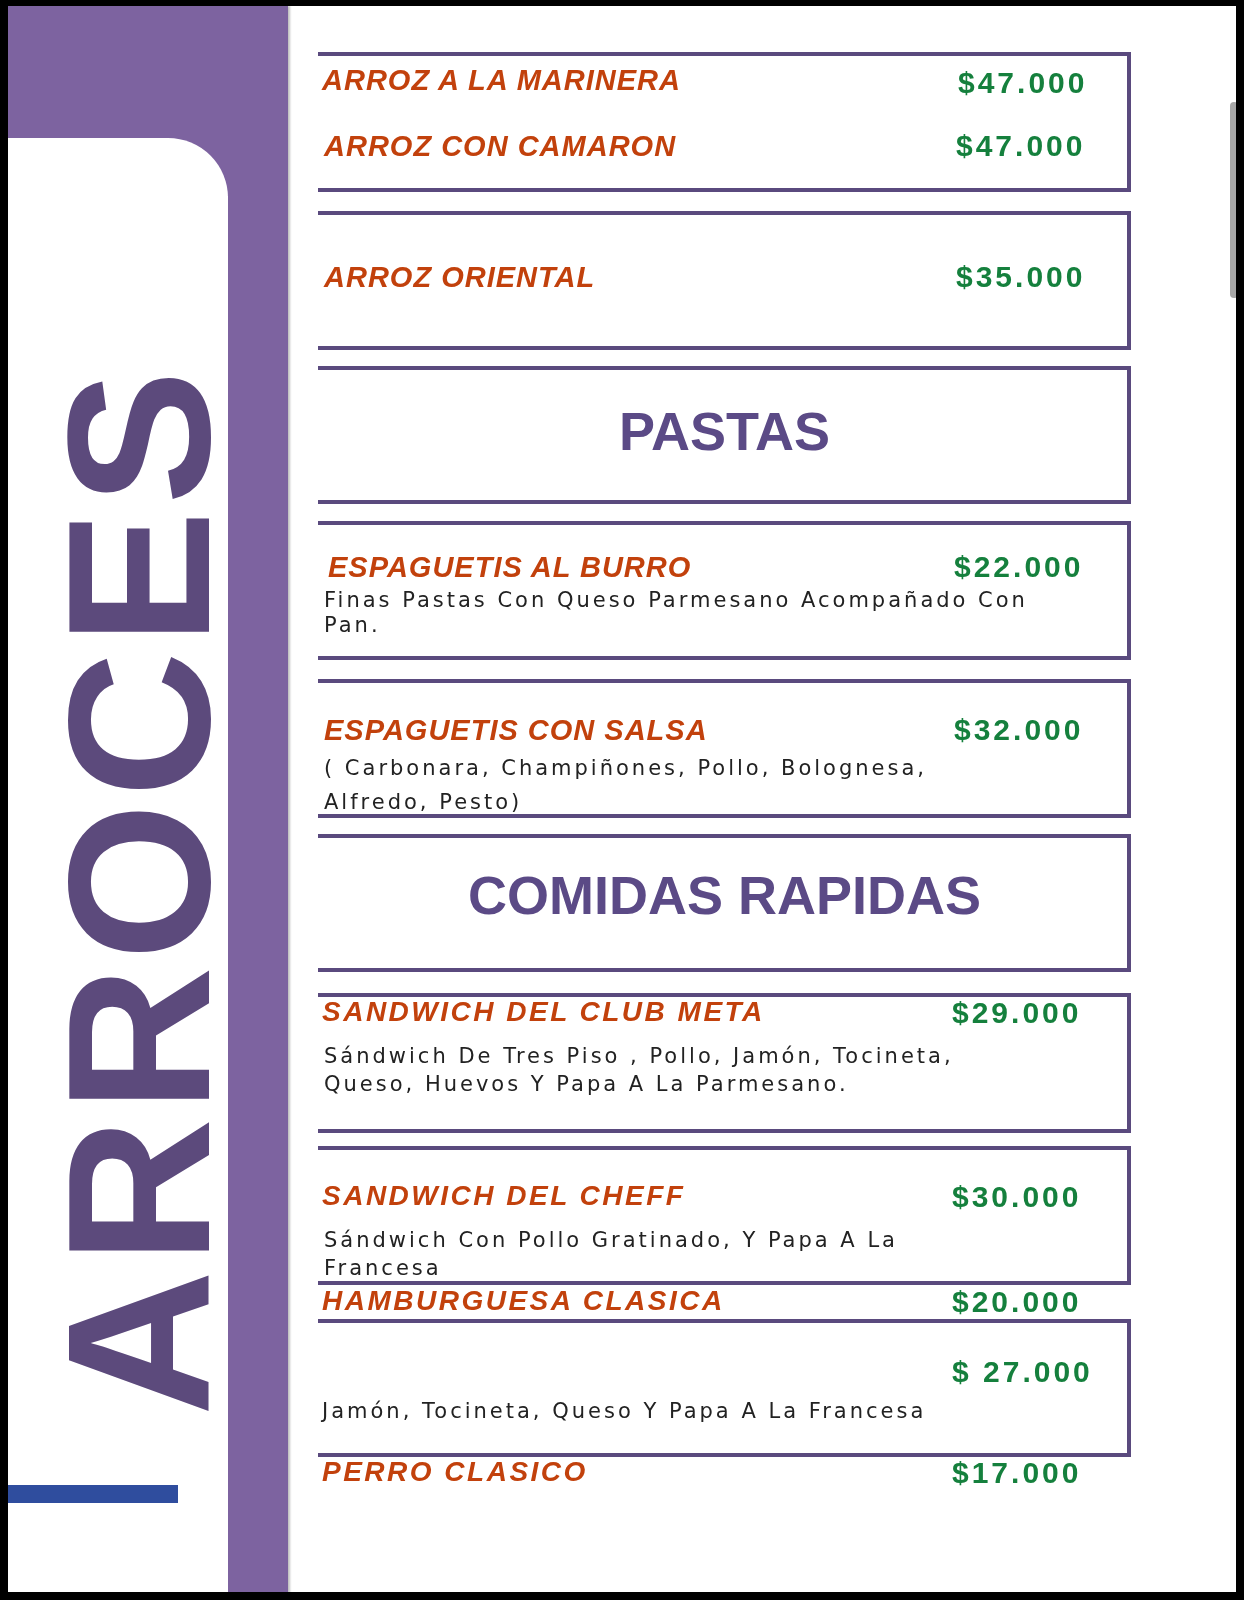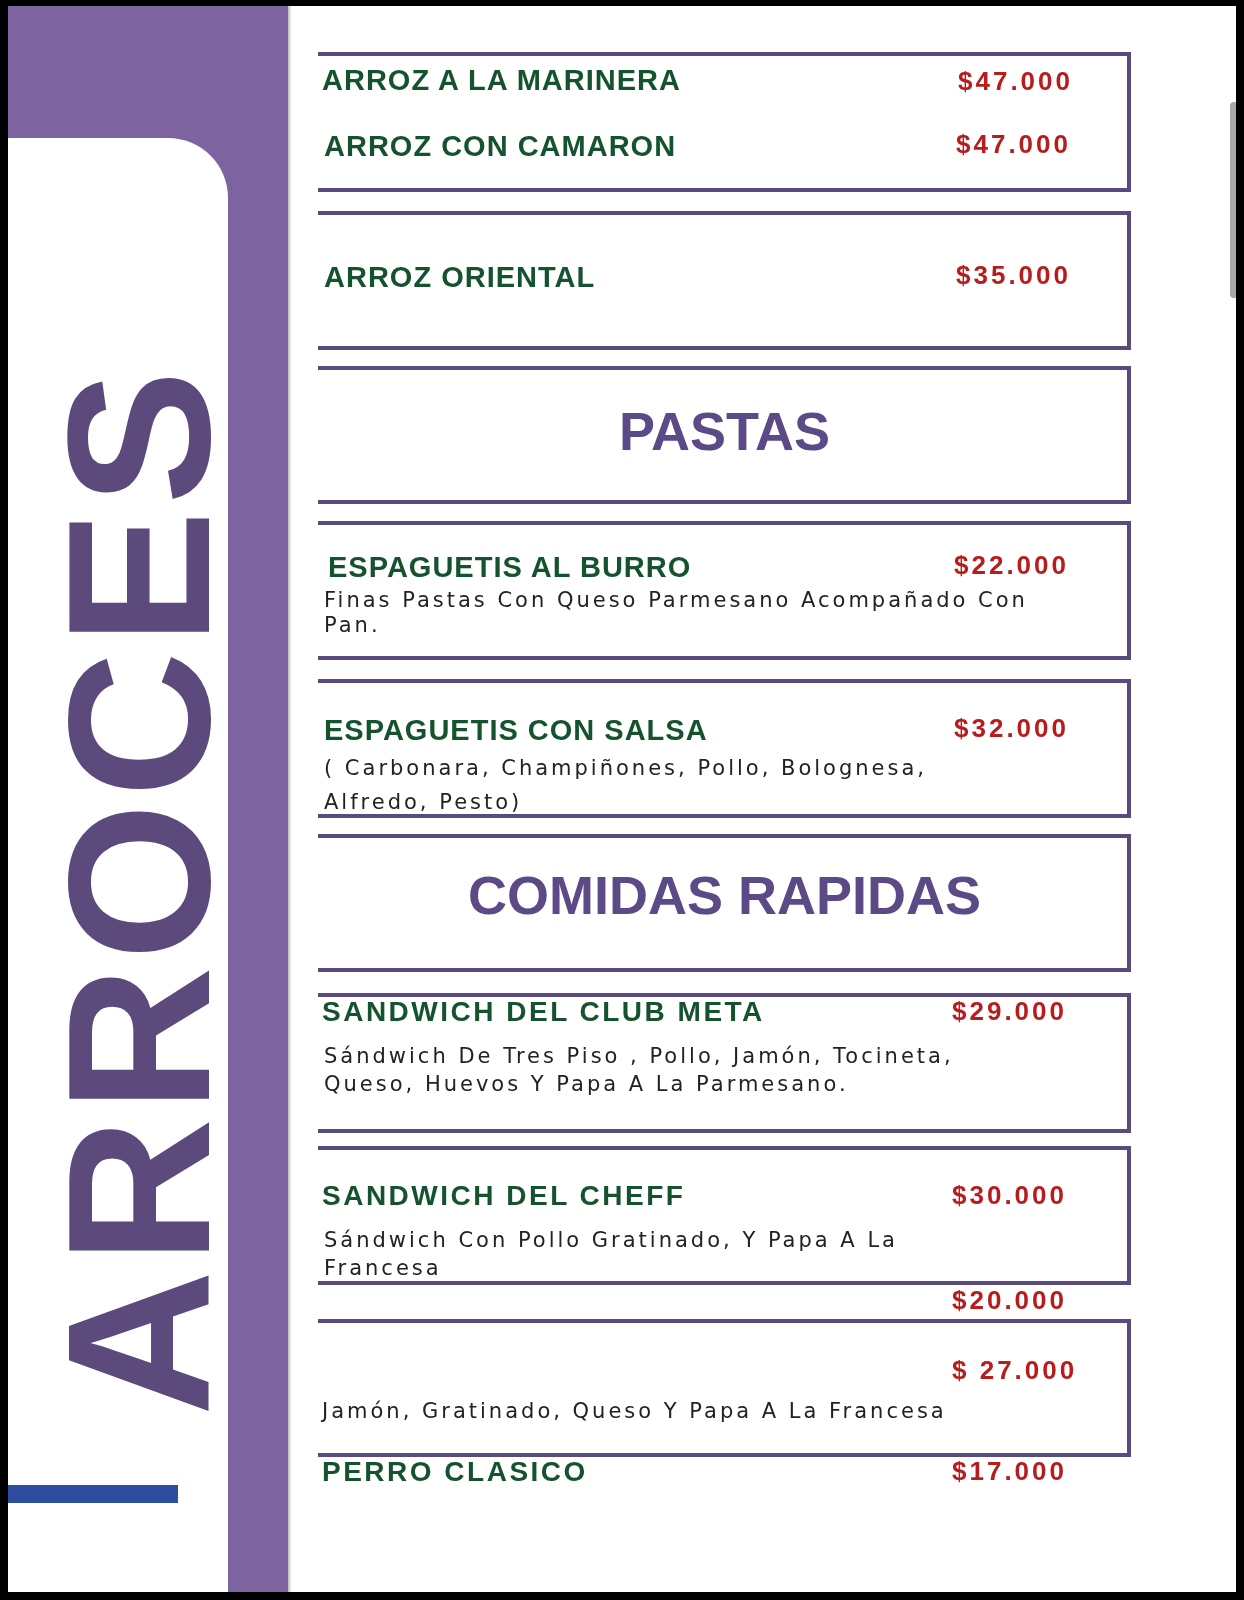"ARROZ A LA MARINERA" .name { color: #14532d -> #c2410c; font-style: none -> italic }
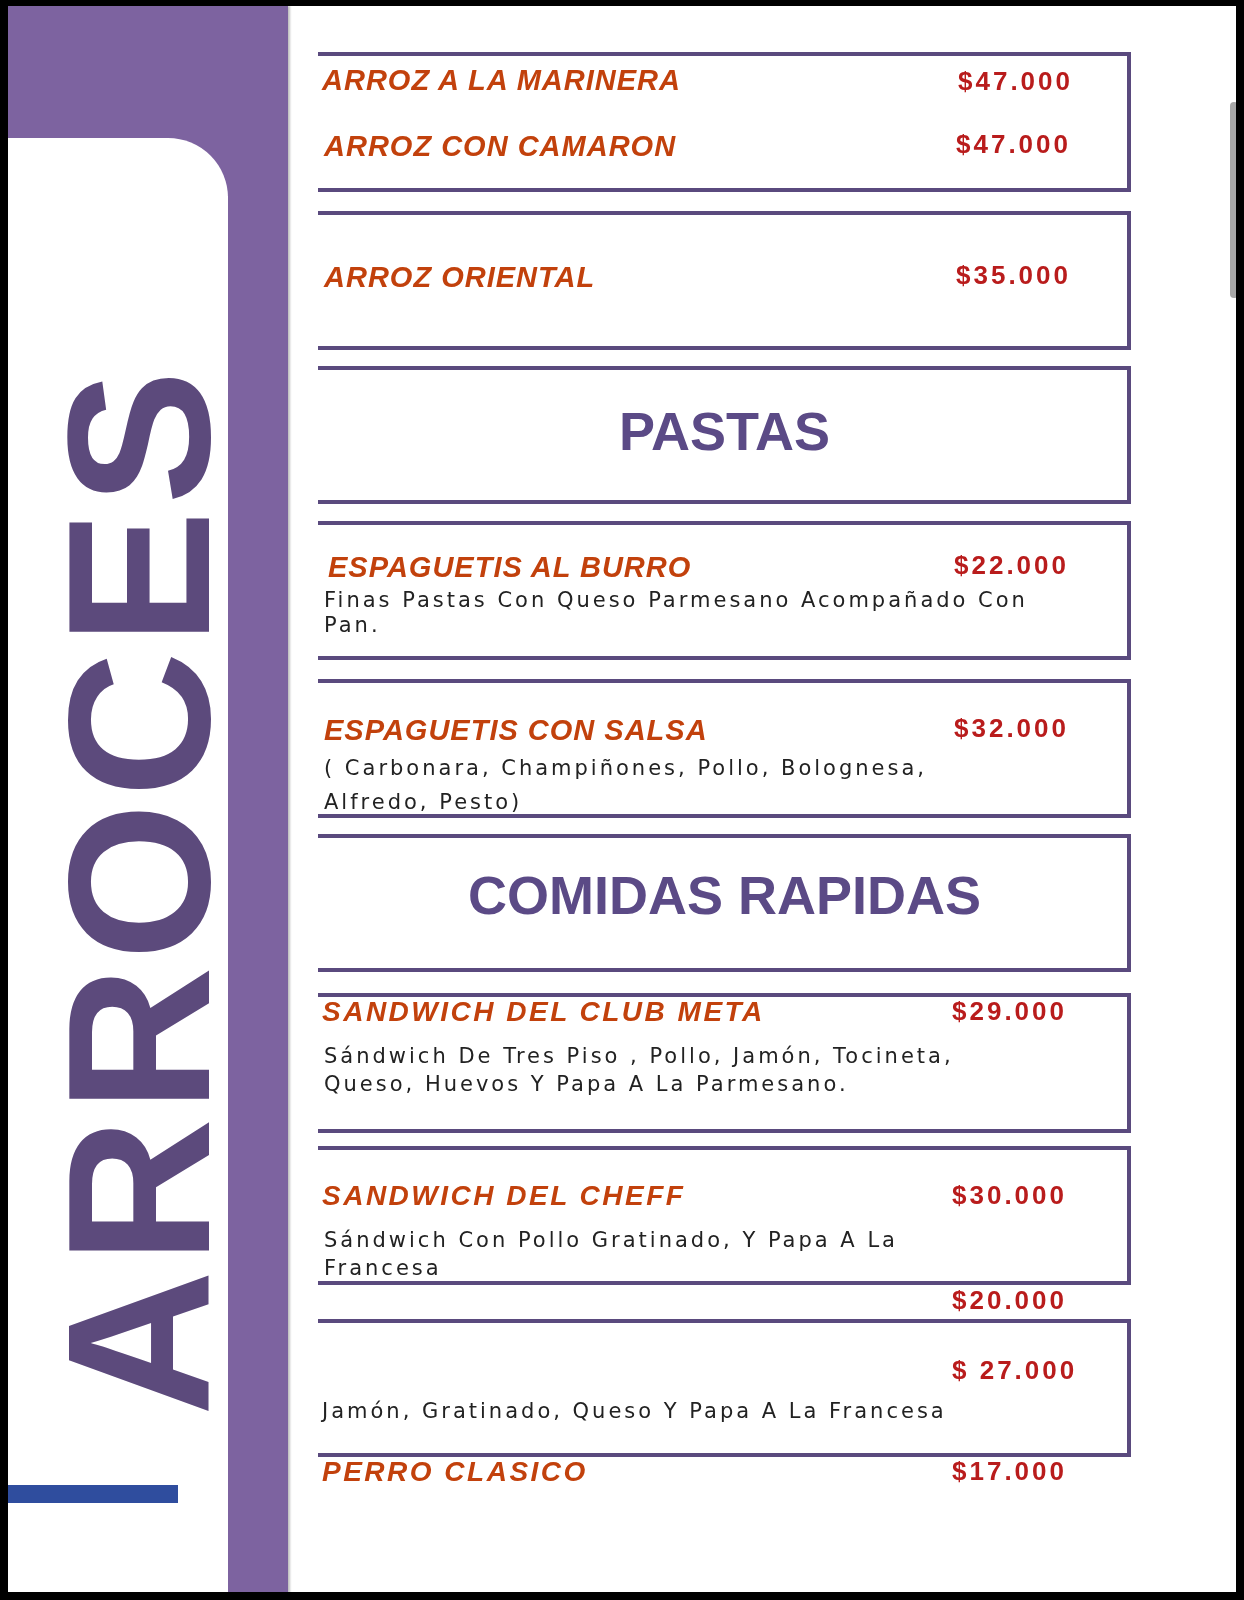"$47.000" .price { color: #b91c1c -> #15803d; font-size: 26px -> 30px }
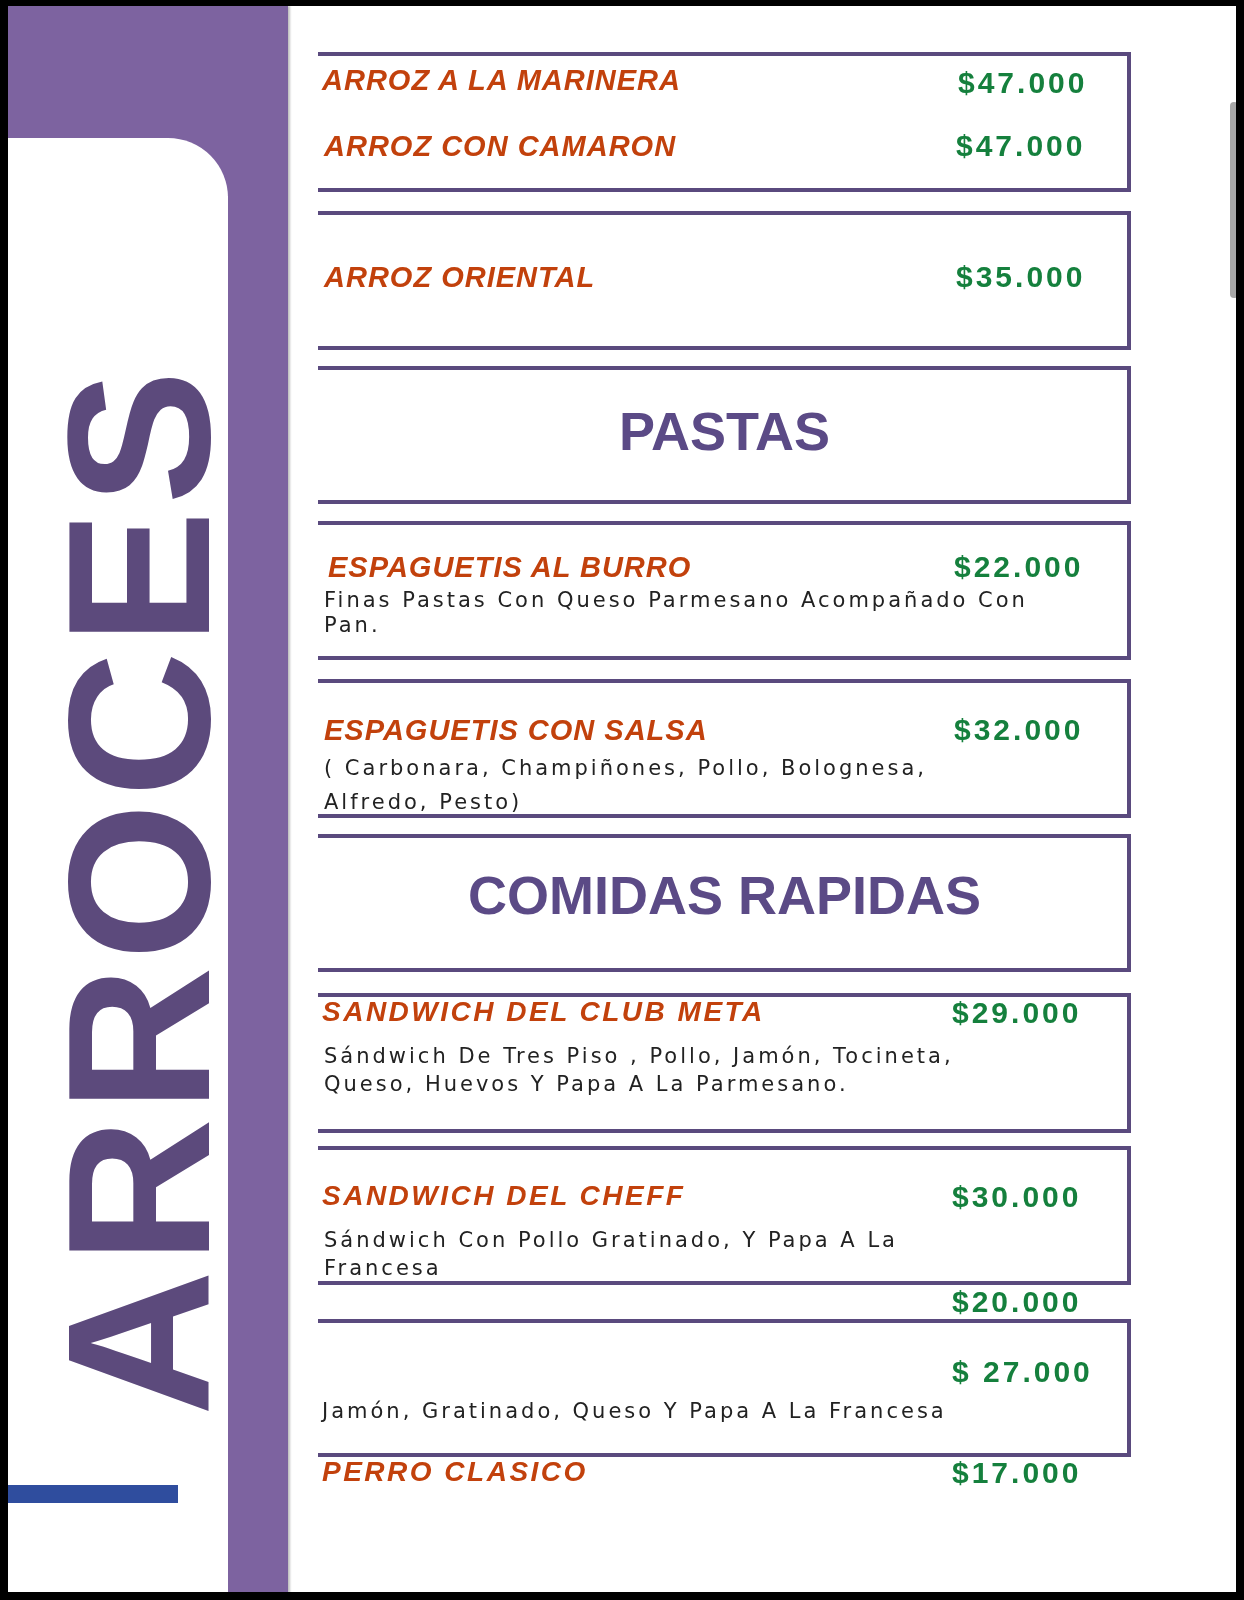"HAMBURGUESA CLASICA" div.name { html: none -> <div>HAMBURGUESA CLASICA</div> }
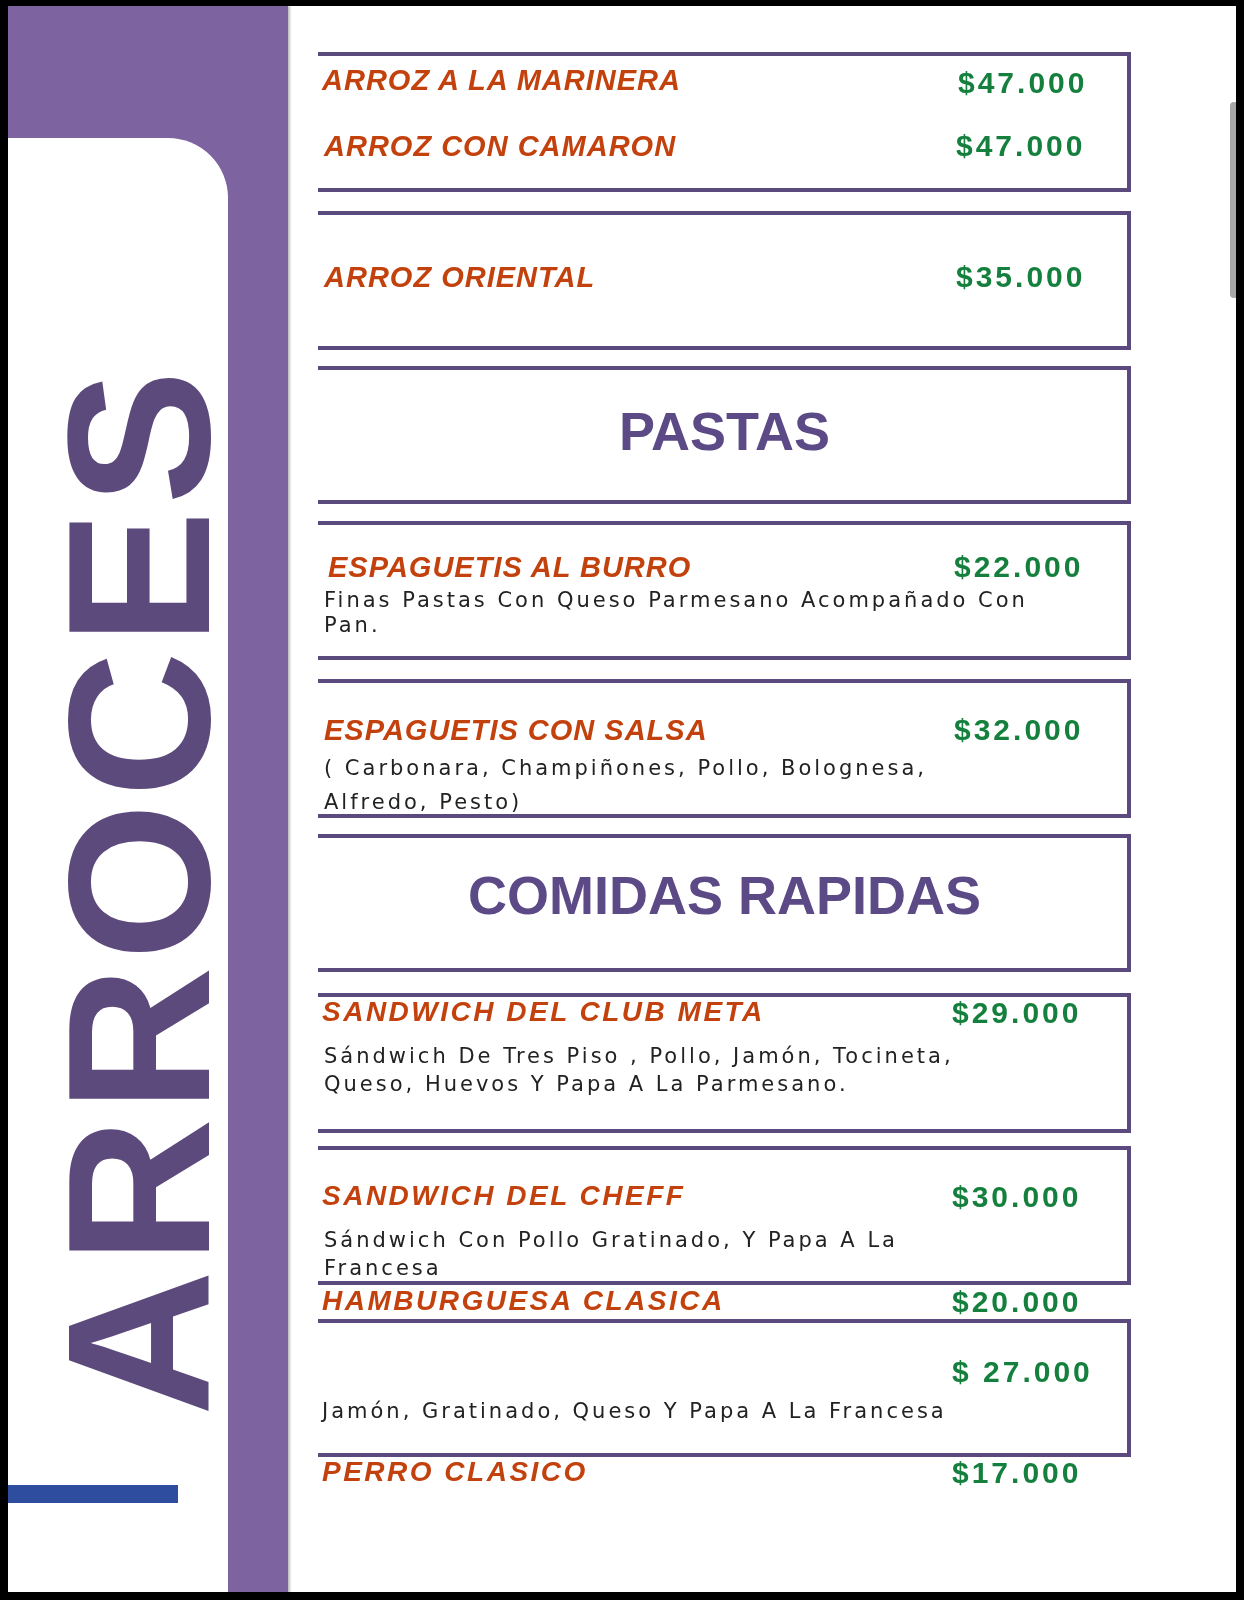"Jamón, Gratinado, Queso Y Papa" div.desc { text: Gratinado -> Tocineta }
